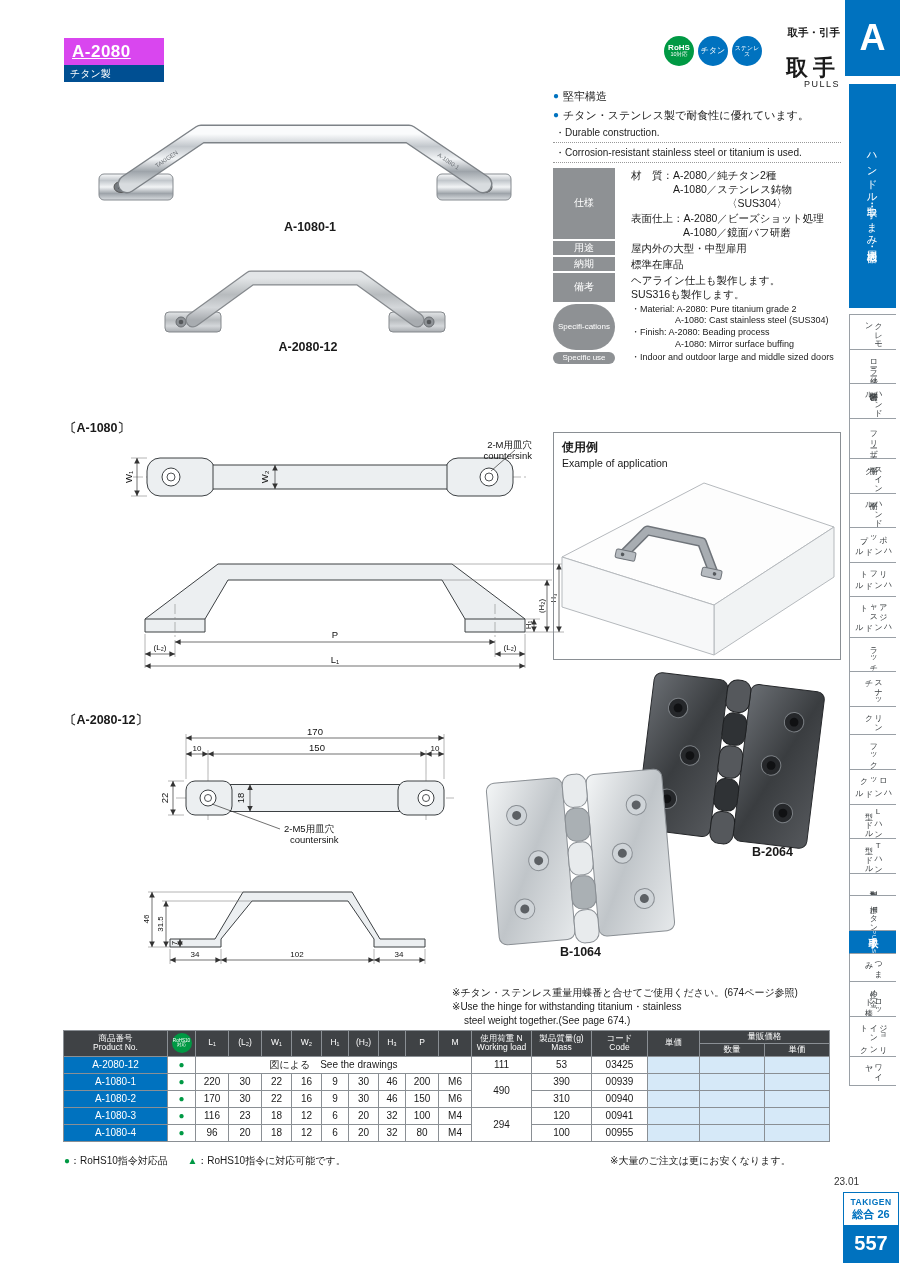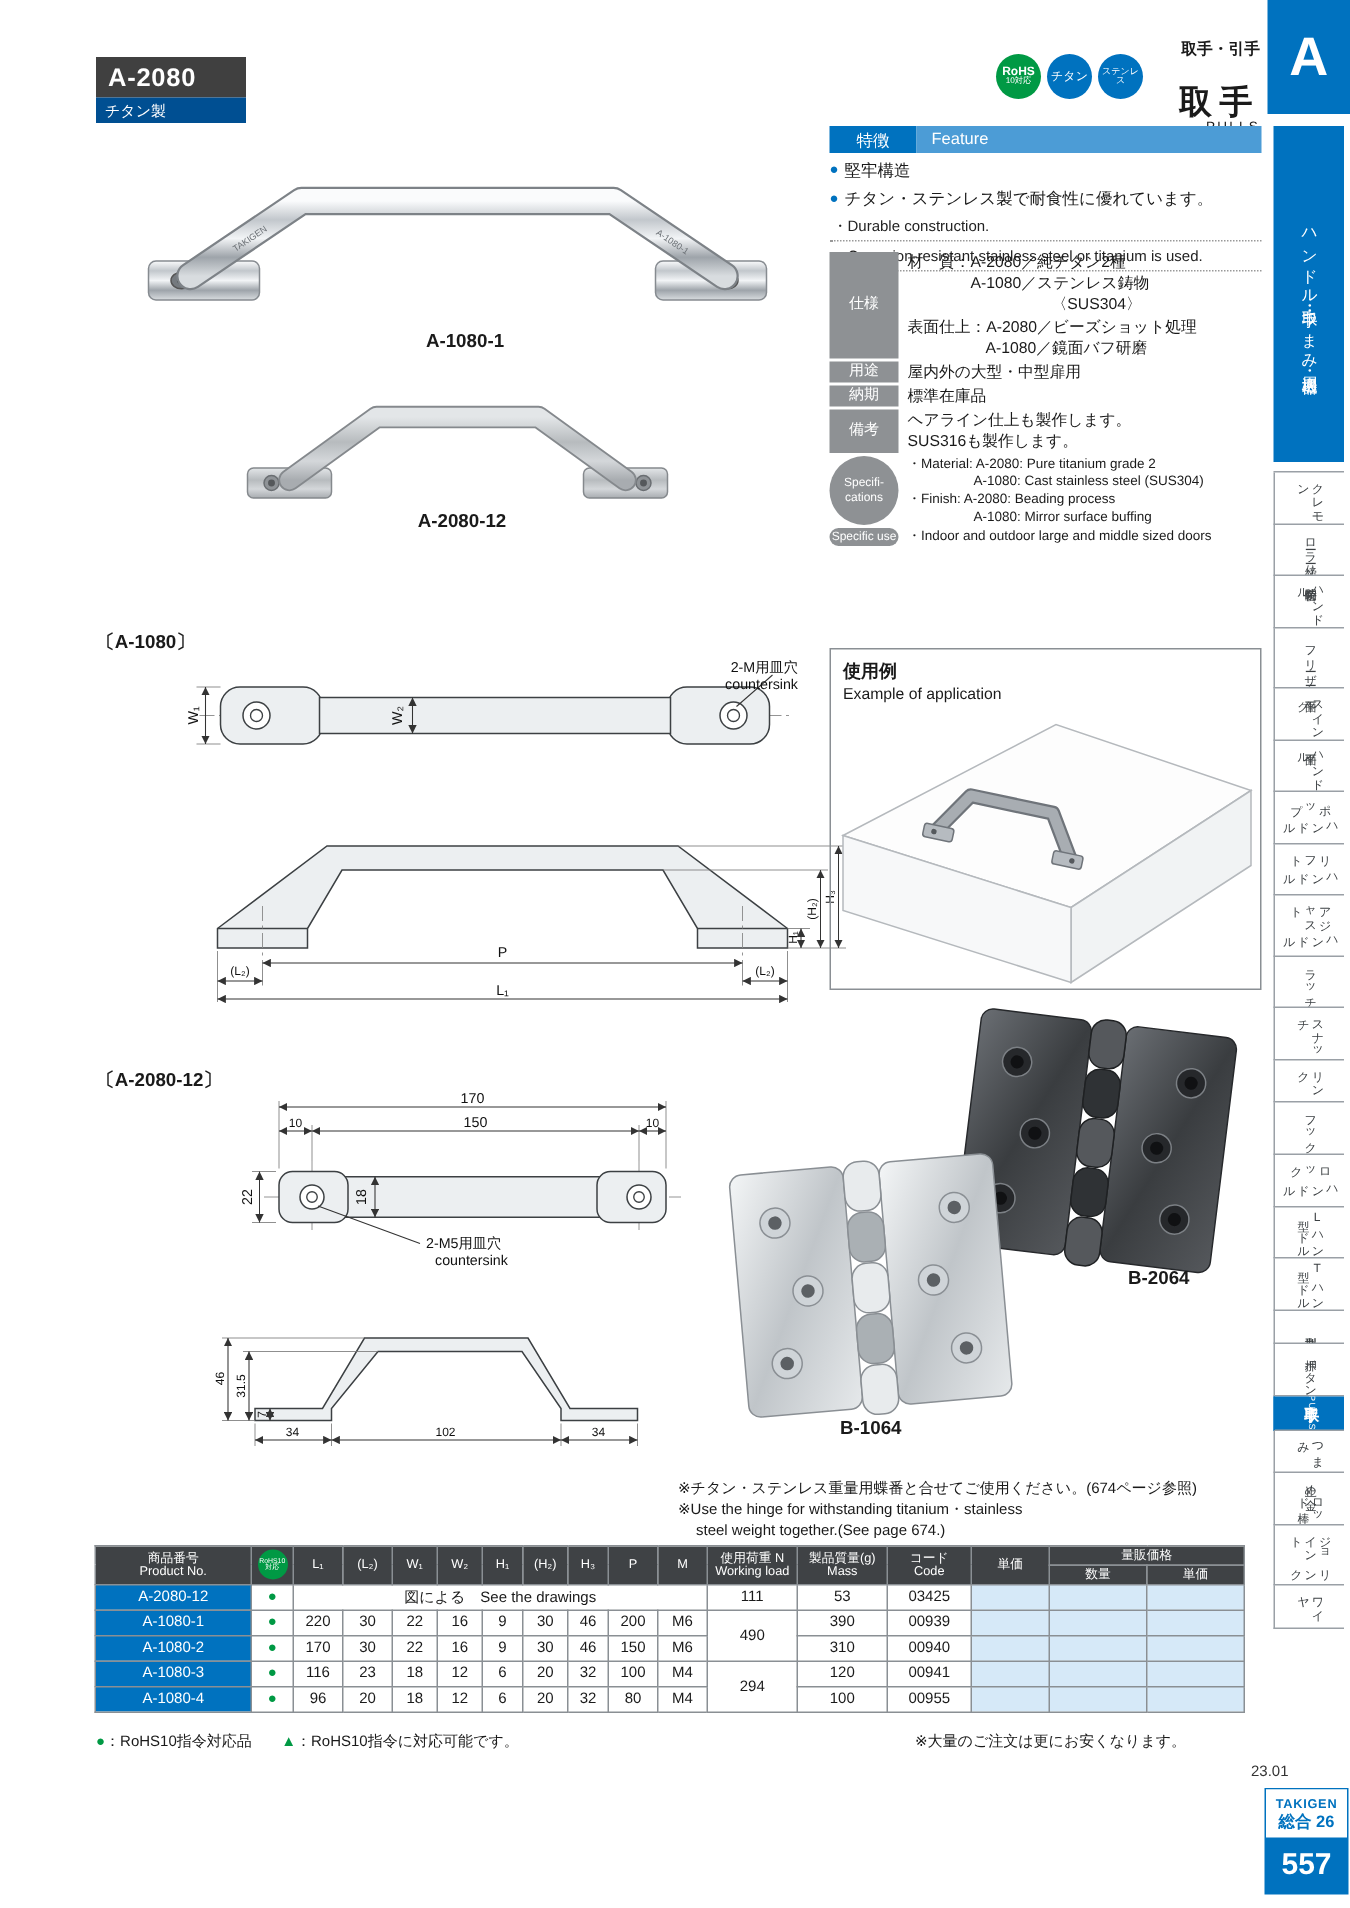"A-2080" .prod-name { background: #404040 -> #d946ef; text-decoration: none -> underline }
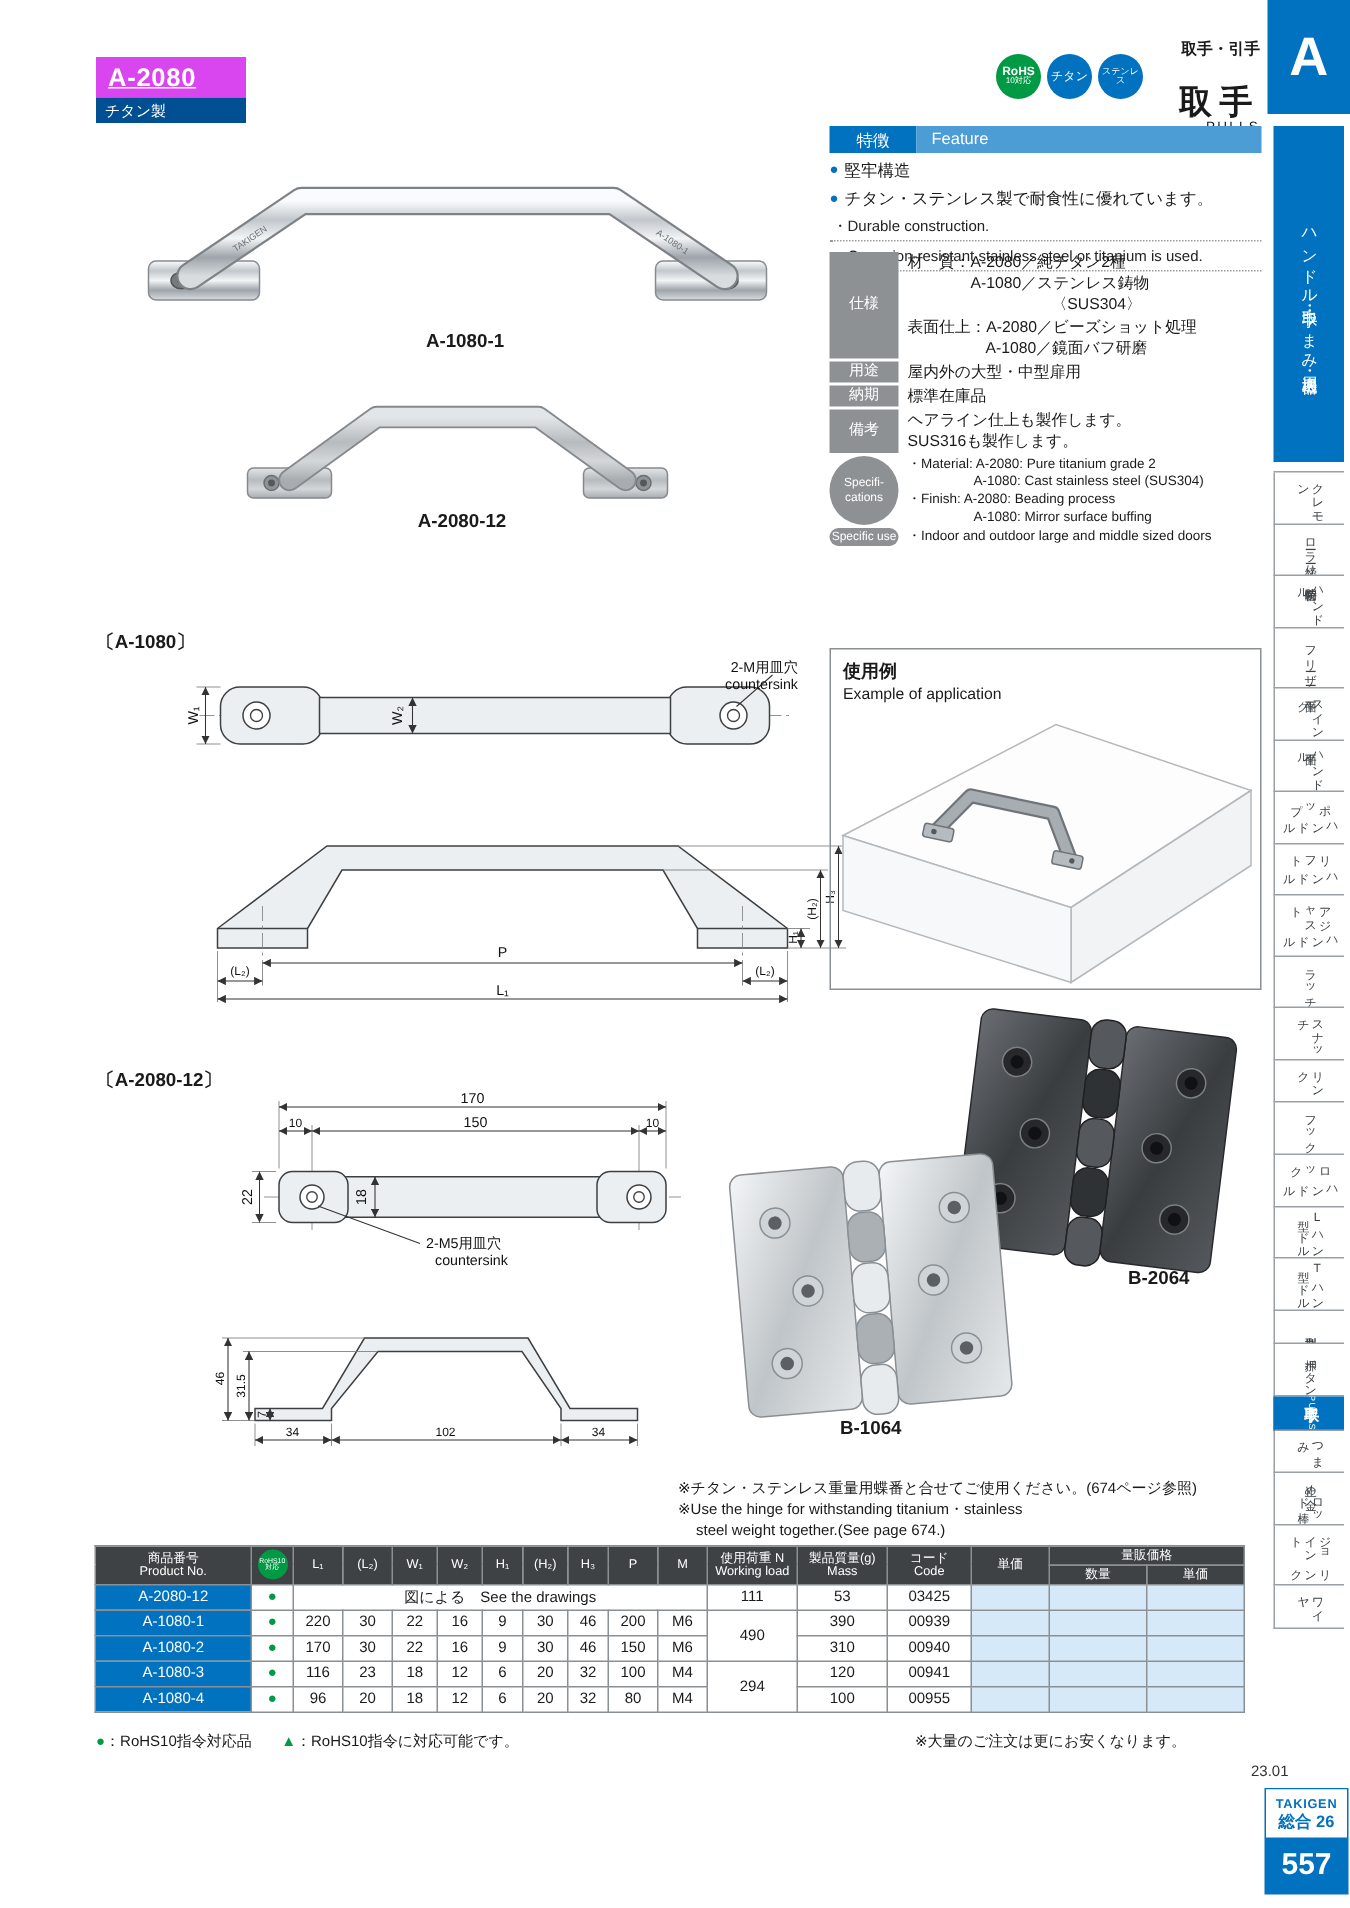"特徴" div.f-head { html: <div> <div>特徴</div> <div>Feature</div> </div> -> none }
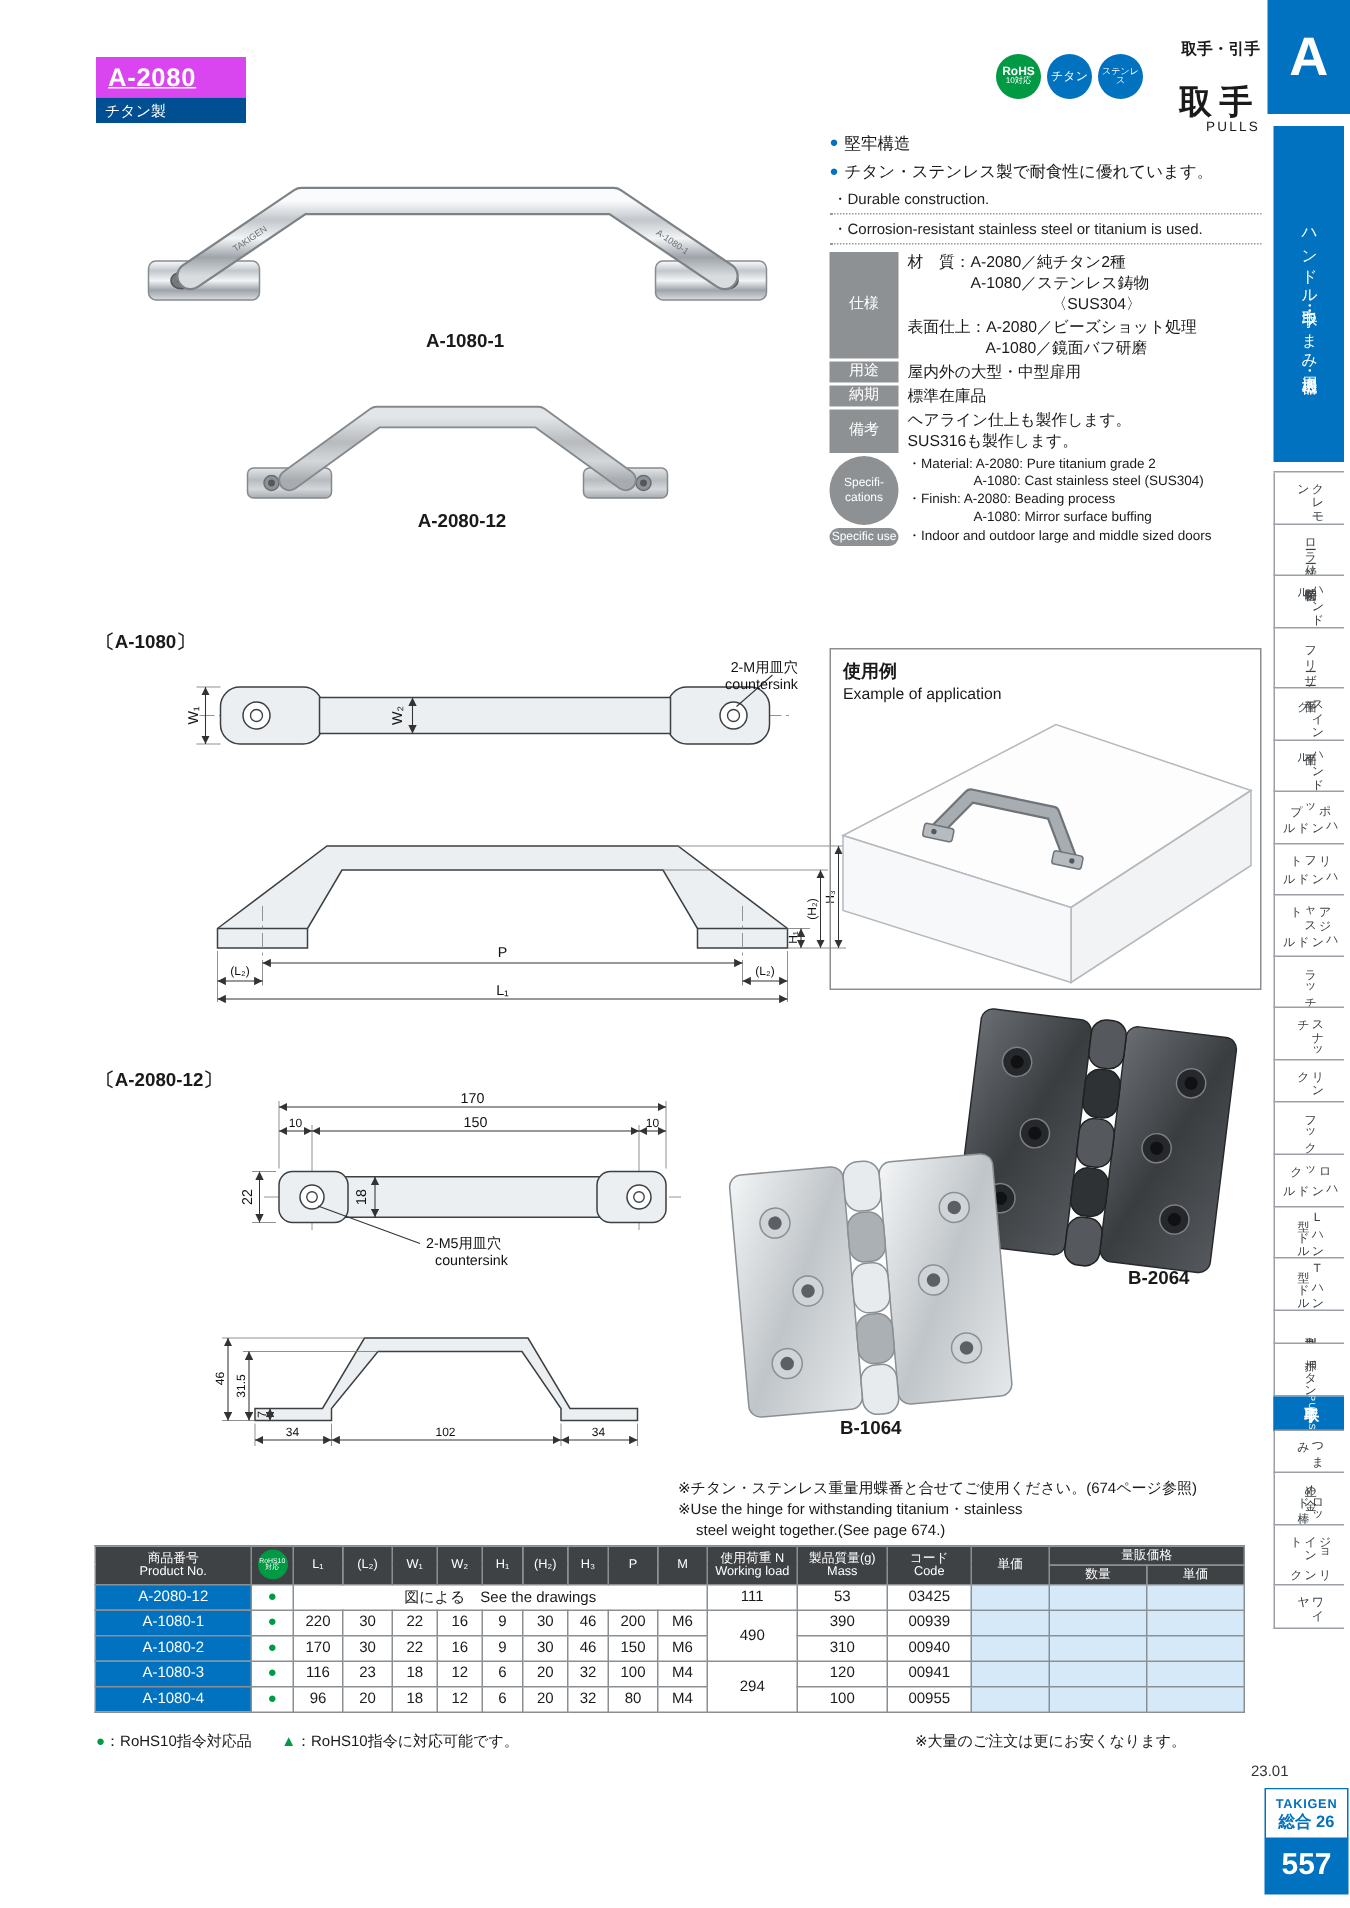"仕様" .spec-label { margin-right: 6px -> 16px; width: 46px -> 62px }
